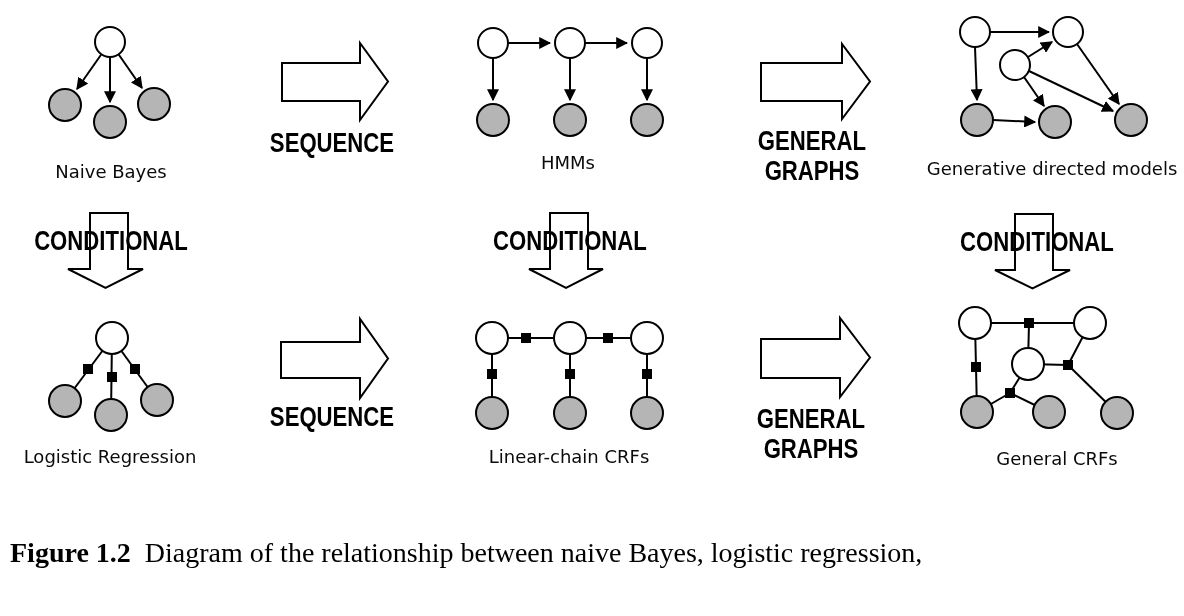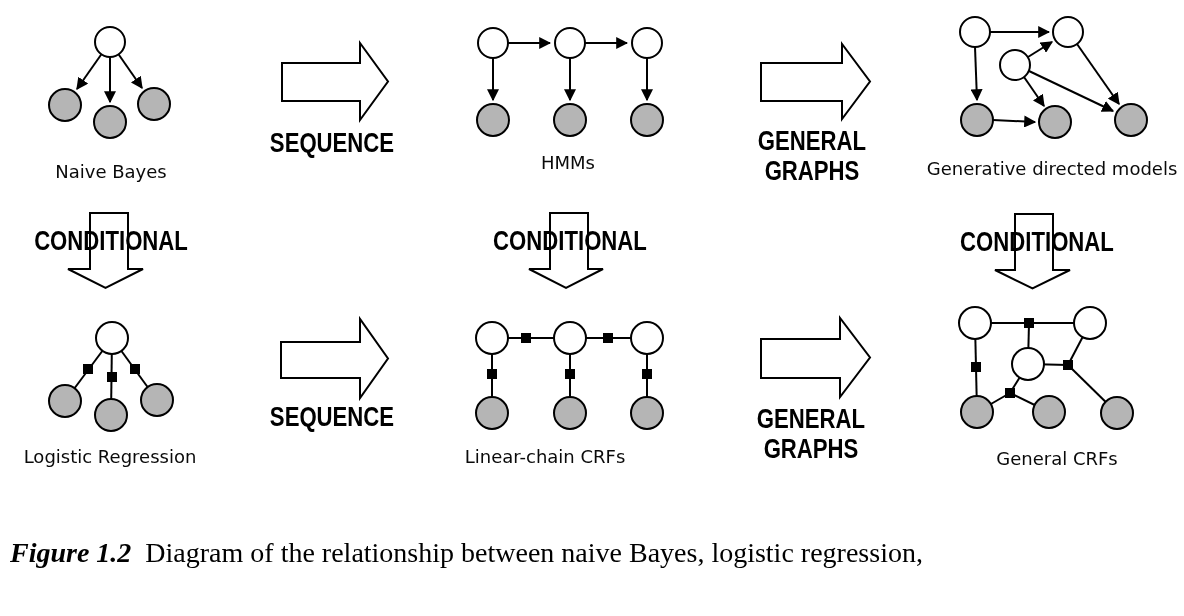"Linear-chain CRFs" div.model-label { left: 395px -> 419px }
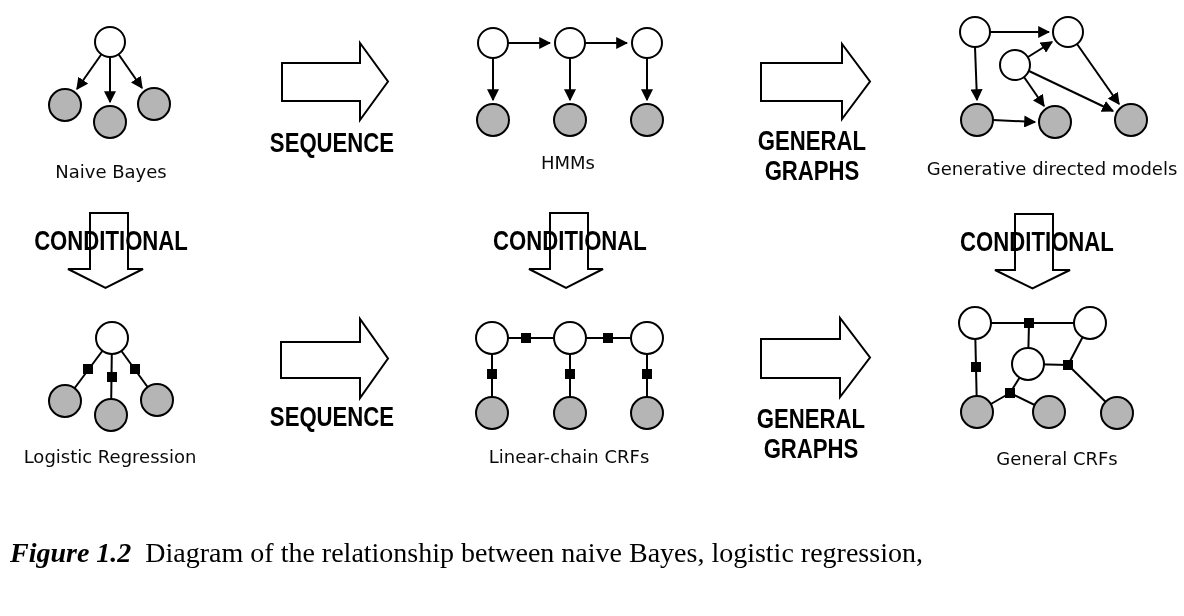"Figure 1.2" .caption .fig-label { font-style: italic -> none }
